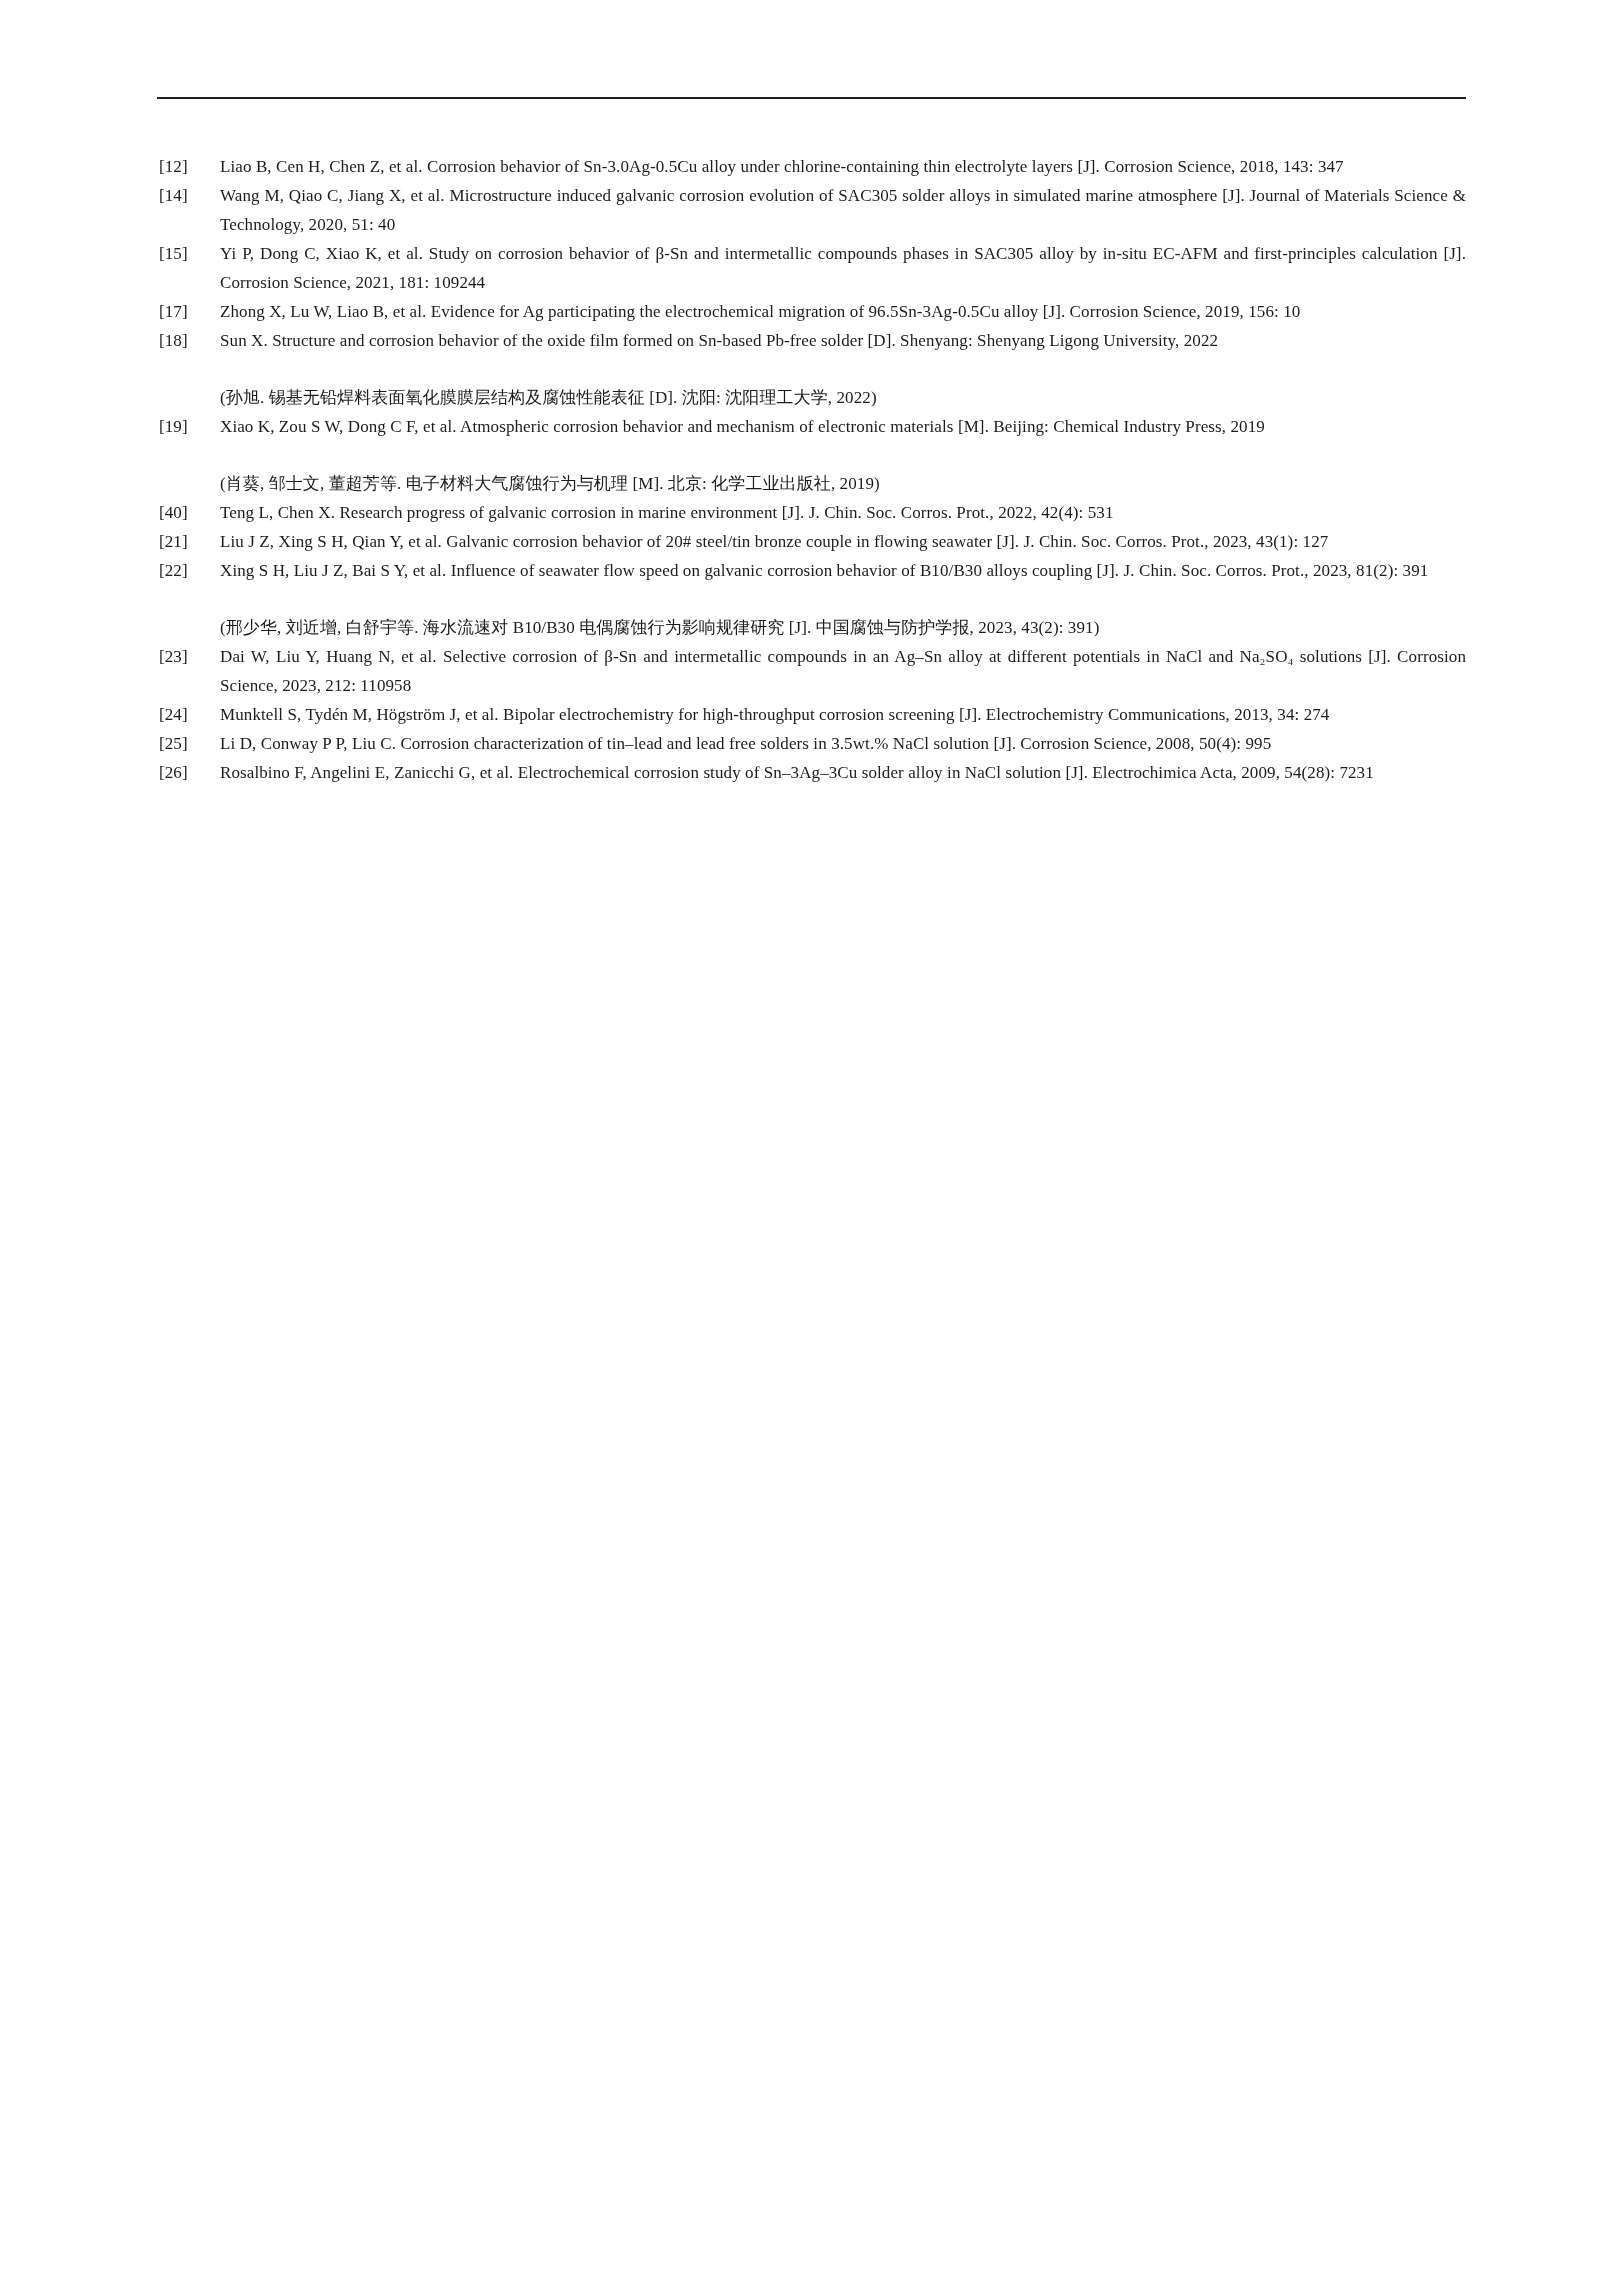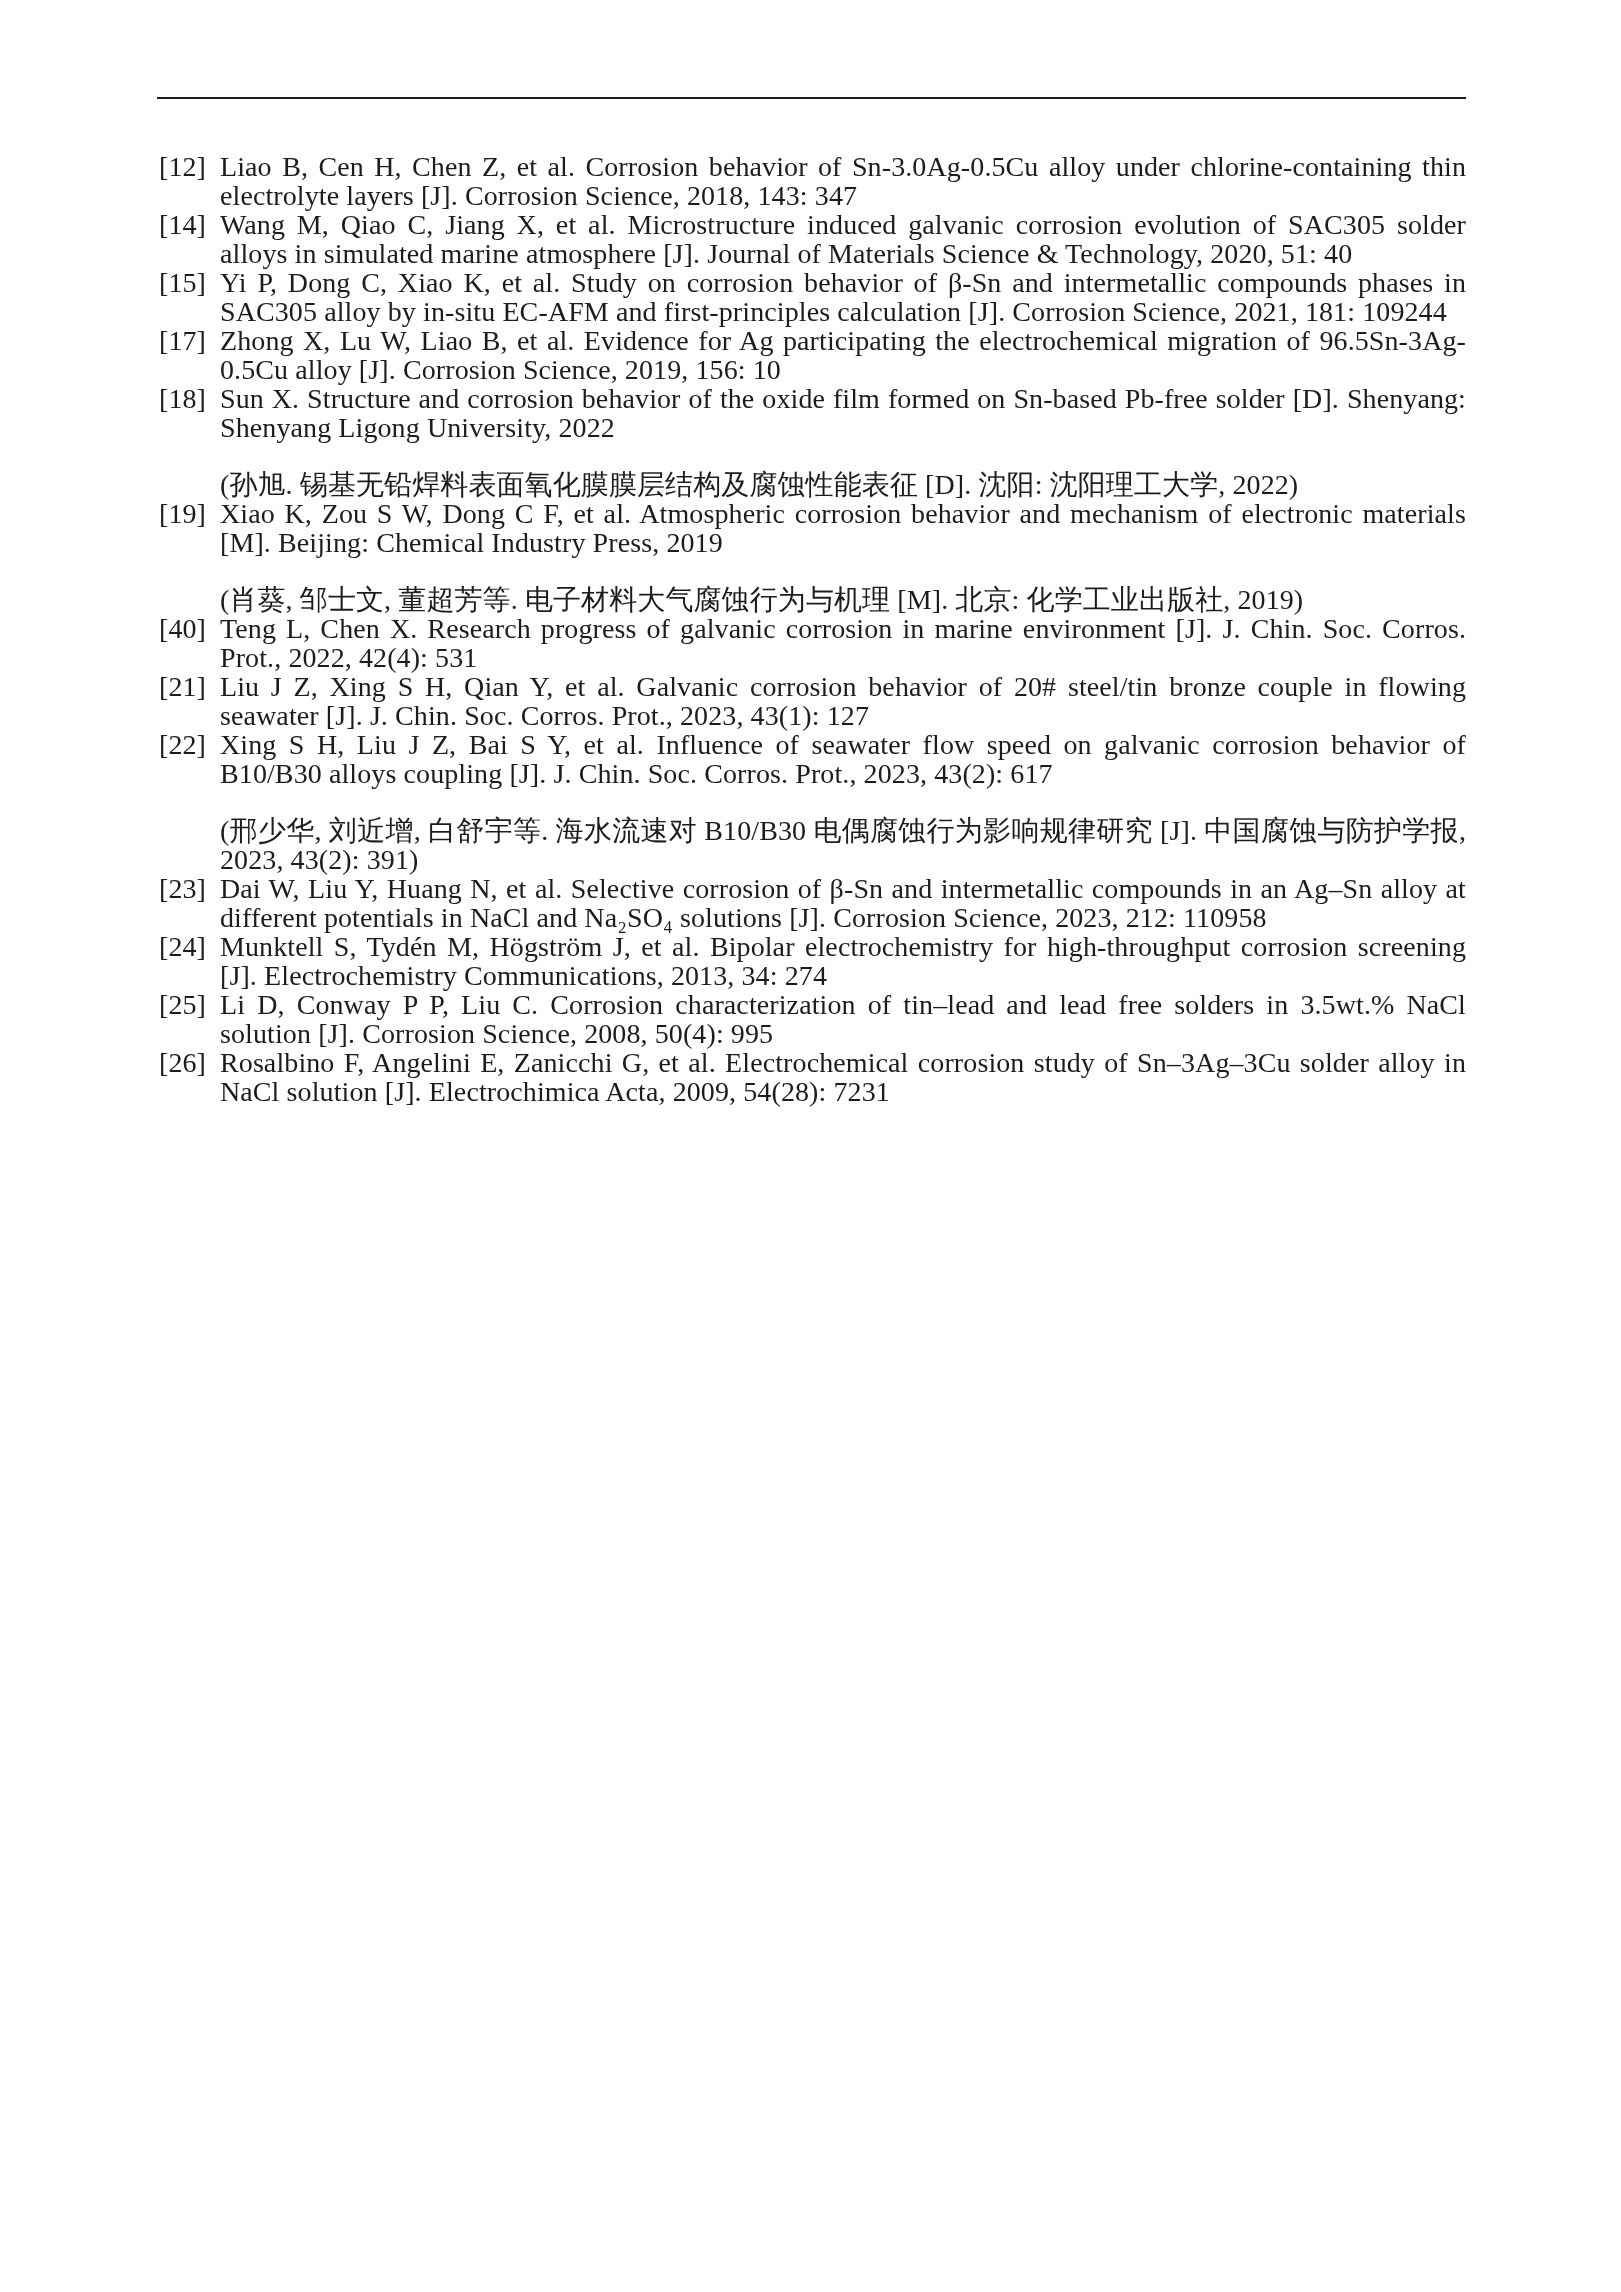"[12] Liao B, Cen H," .references { font-size: 28px -> 17px }
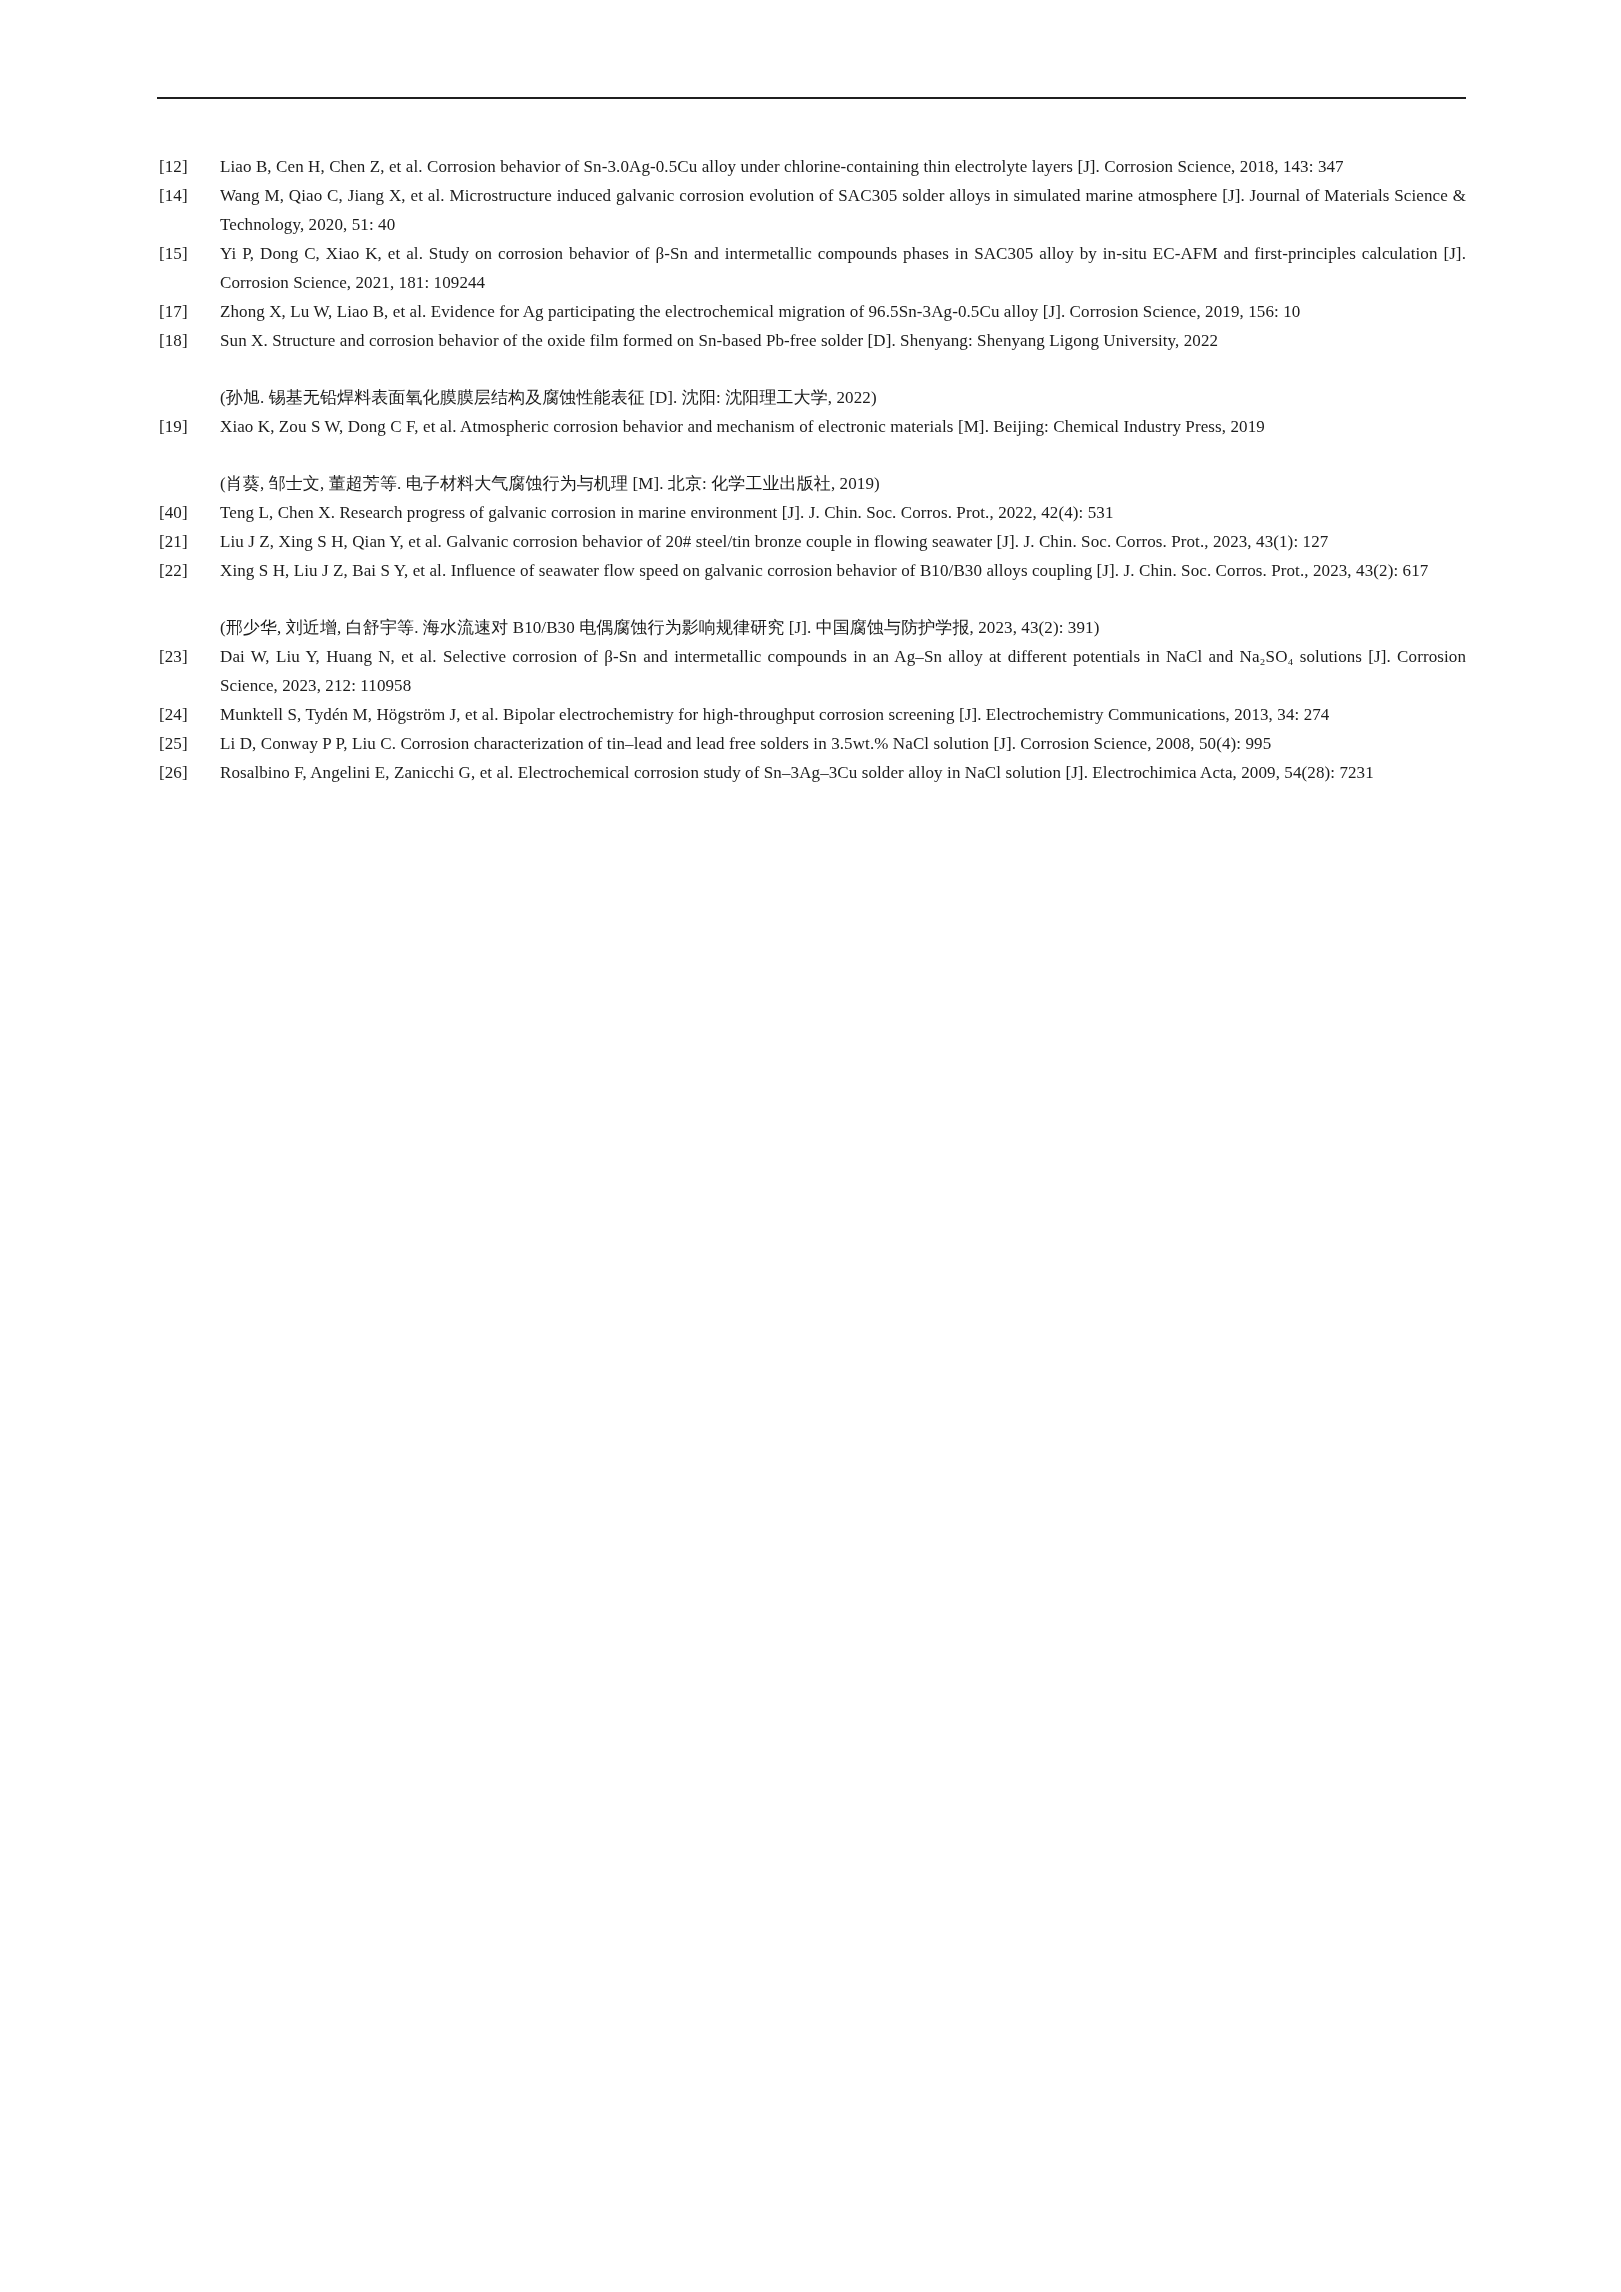"Xing S H, Liu J" span.txt { text: 43(2): 617 -> 81(2): 391 }
